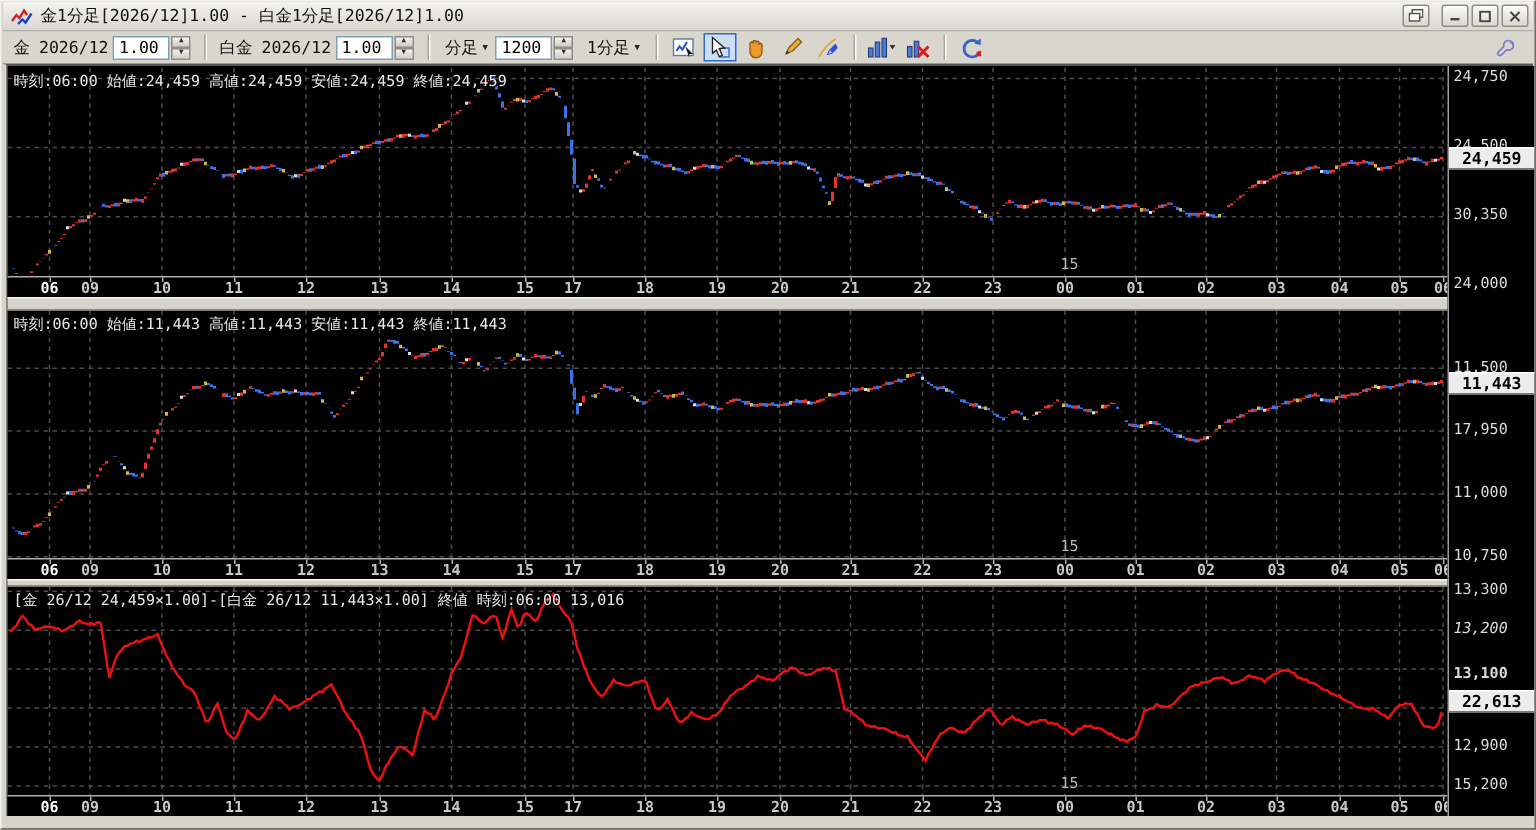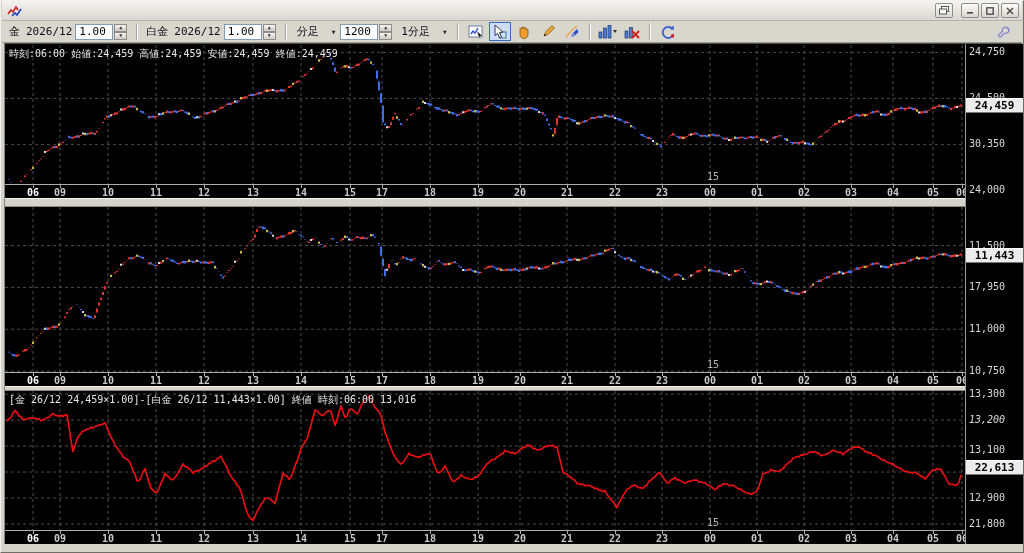"金1分足[2026/12]1.00 - 白金1分足[2026/12]1.00" span { html: none -> <span>金1分足[2026/12]1.00 - 白金1分足[2026/12]1.00</span> }
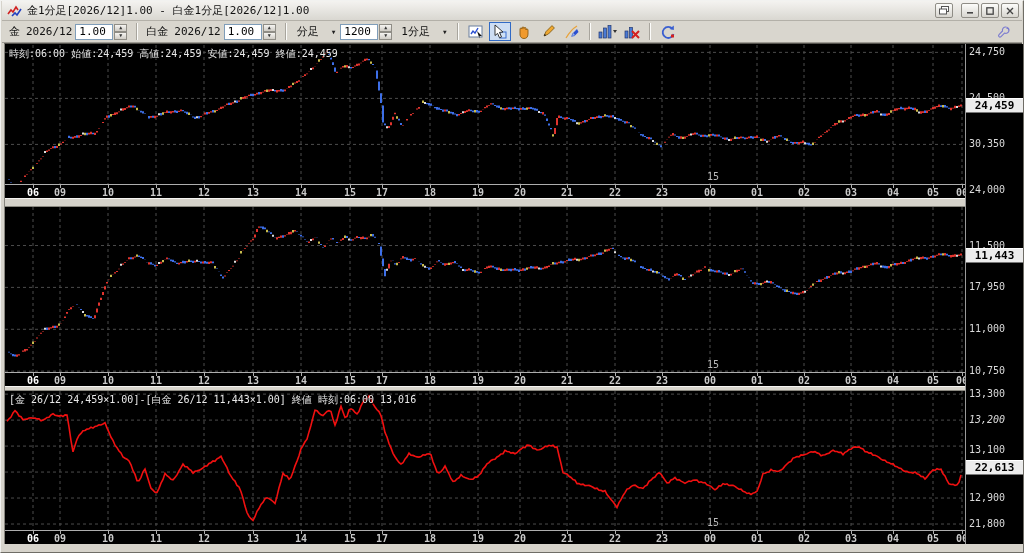"分足" .tb-drop { gap: 10px -> none }
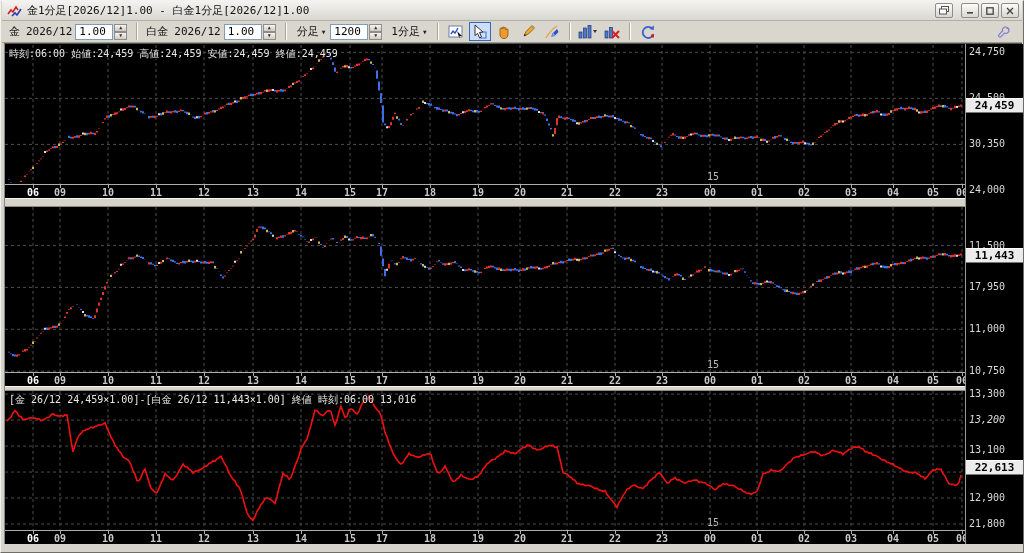"時刻:06:00 始値:11,443 高値:11,443 安値:11,443" div.info-line { html: none -> <div>時刻:06:00 始値:11,443 高値:11,443 安値:11,443 終値:11,443</div> }
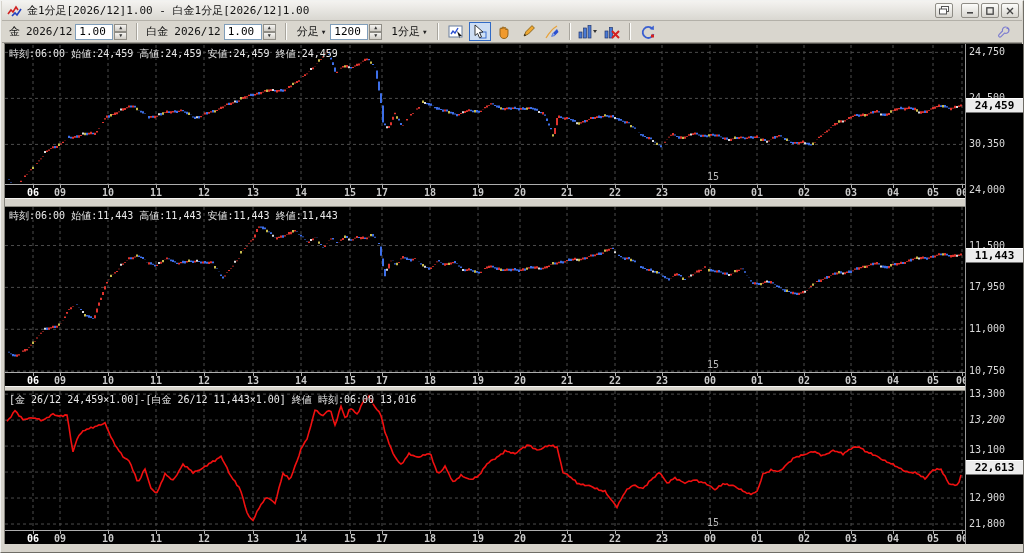"13,100" div.ylabel { font-weight: none -> bold }
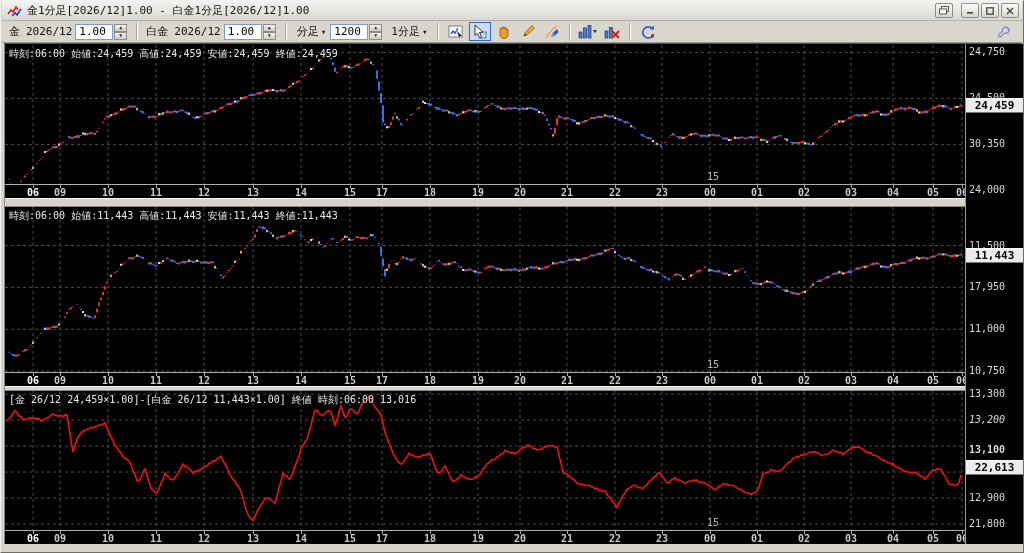"21,800" div.ylabel { text: 21,800 -> 15,200 }
